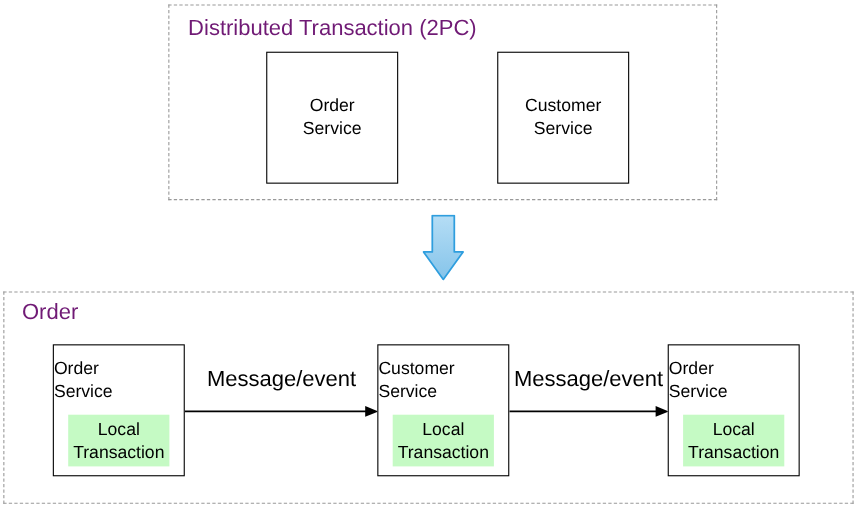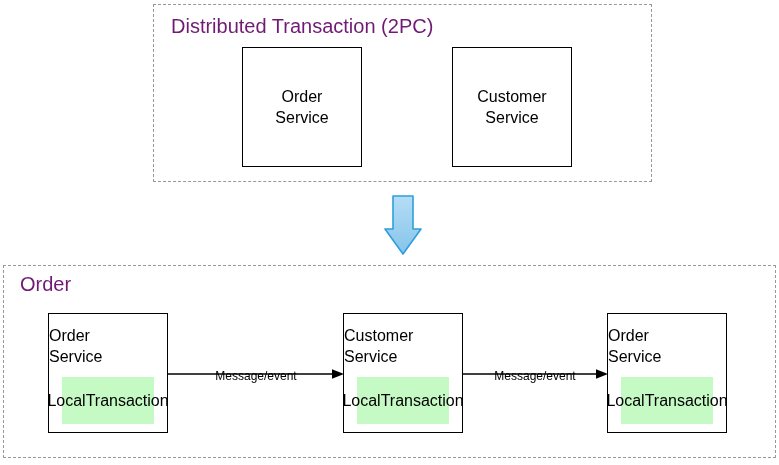"Message/event" .msg-label { font-size: 12px -> 20px; margin-top: 35px -> none }
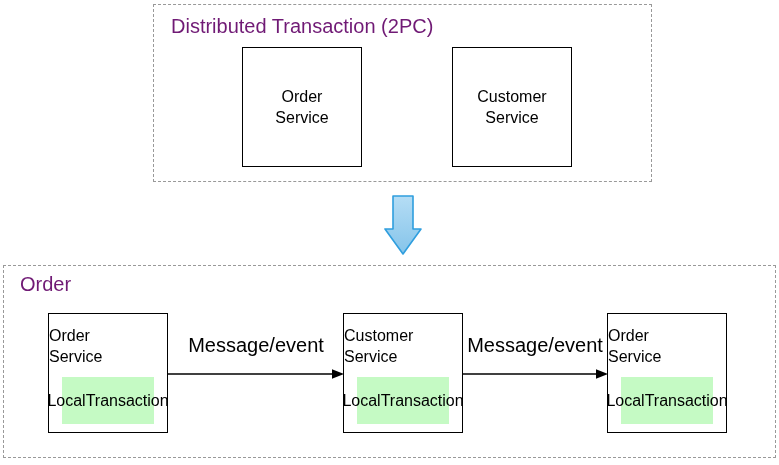"Local" .local-box { flex-direction: row -> column }
